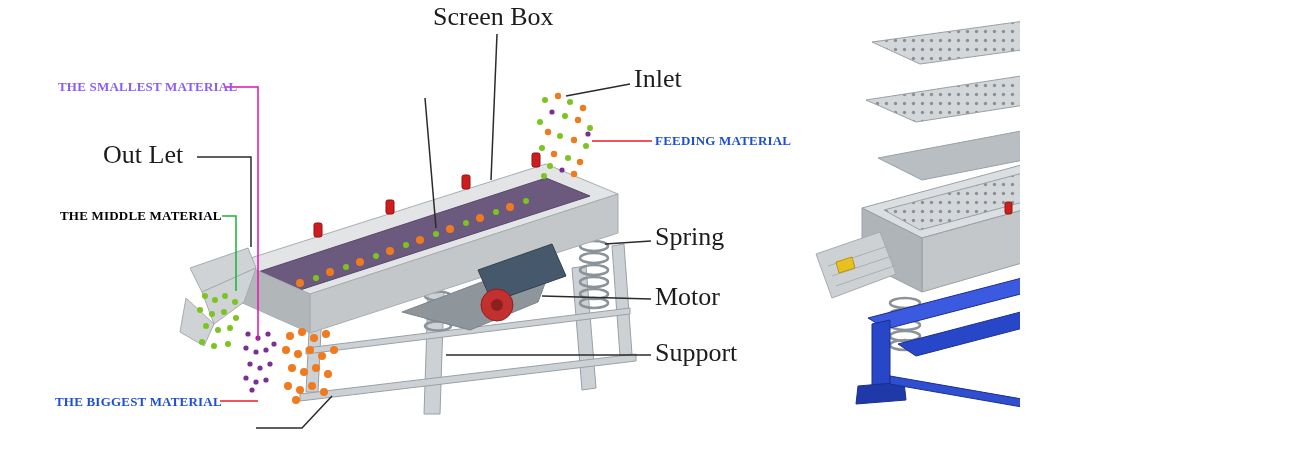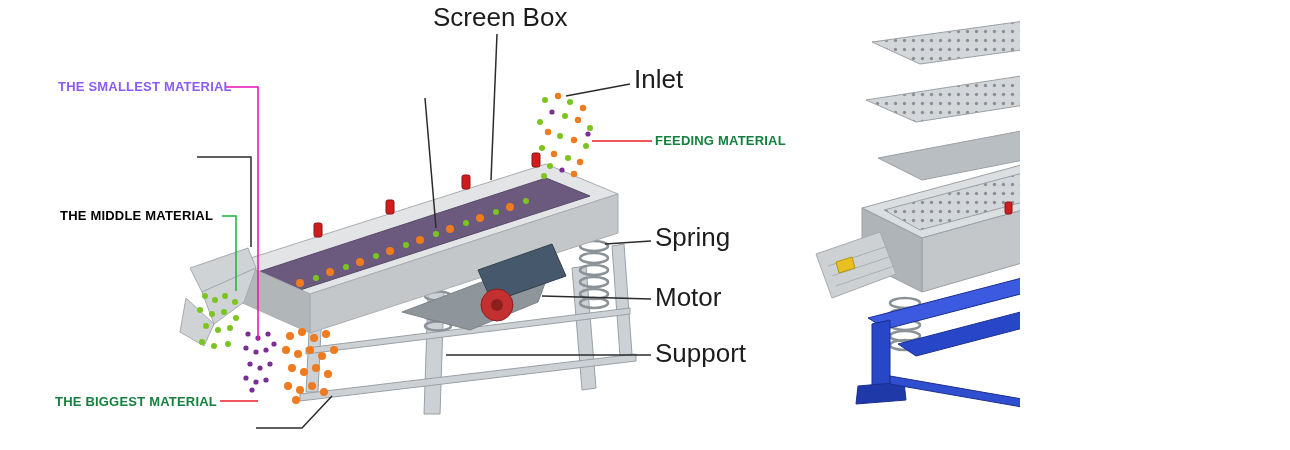"Screen Box" .canvas { font-family: Liberation Sans, sans-serif -> Liberation Serif, serif }
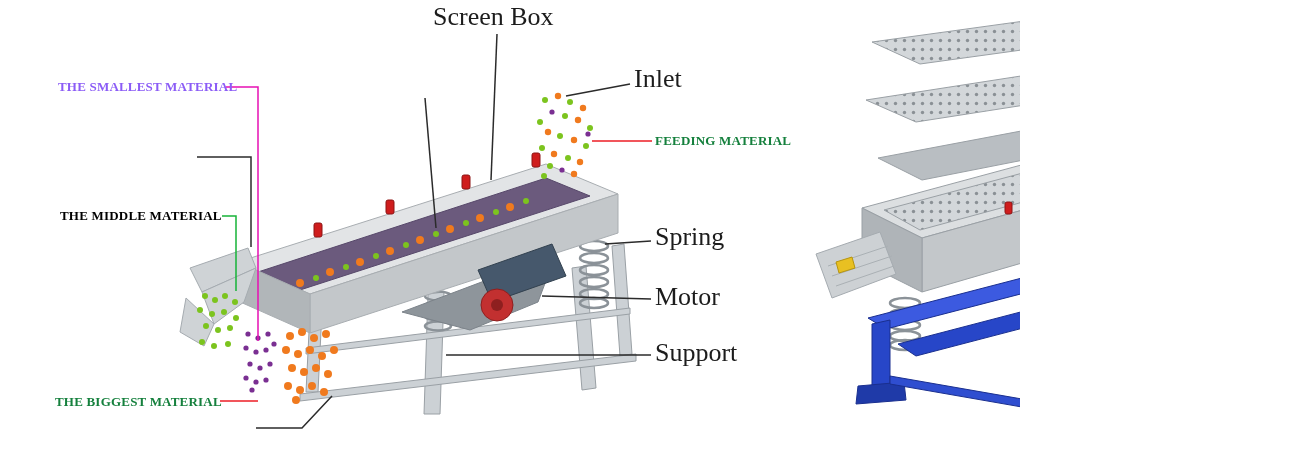"Out Let" div.lbl { html: none -> <div>Out Let</div> }
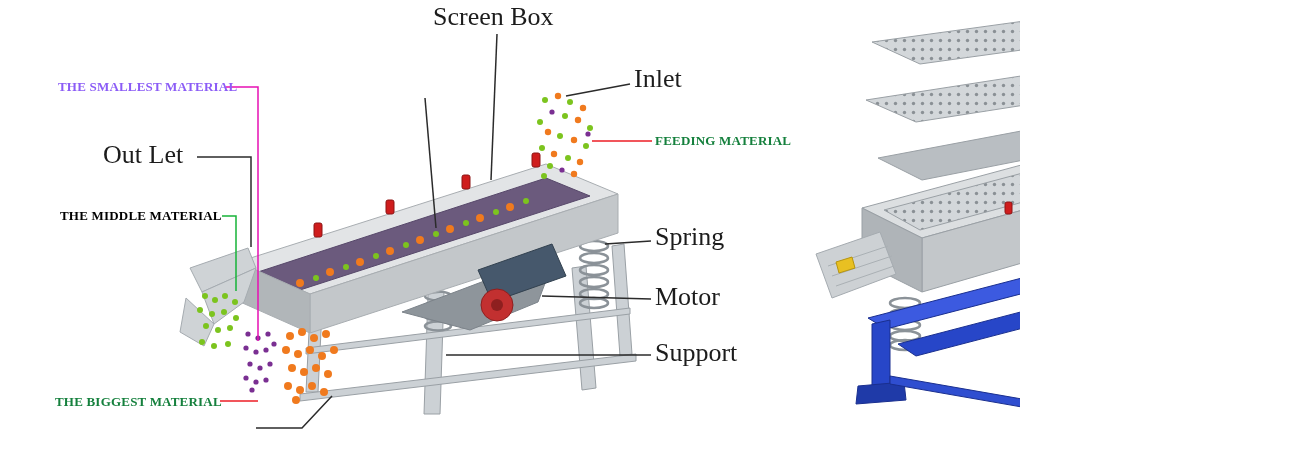"FEEDING MATERIAL" .red { color: #15803d -> #1d4ed8 }
